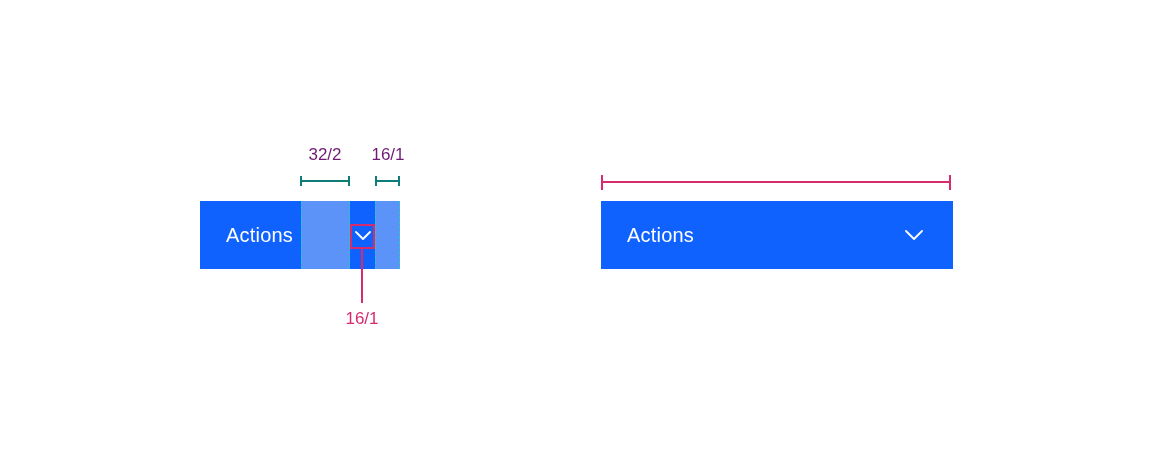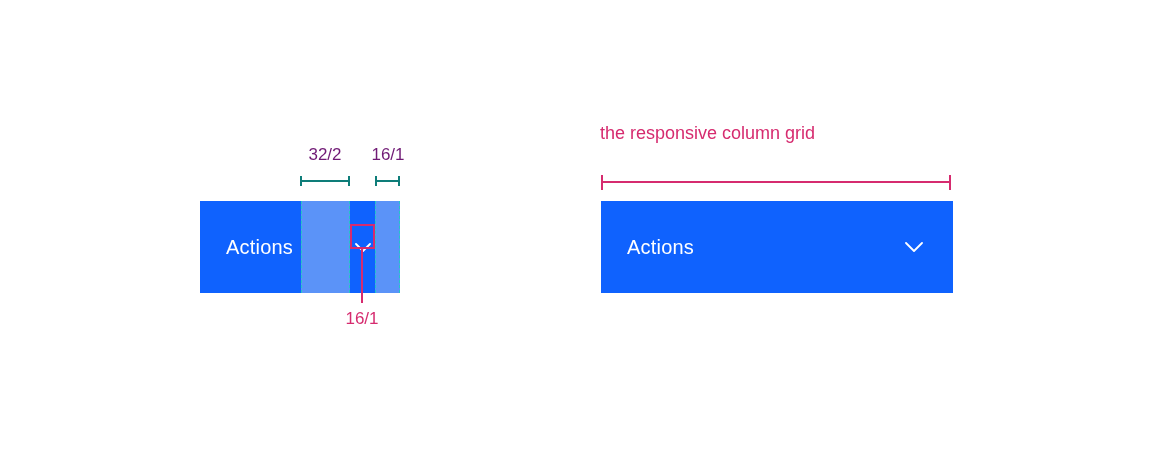"the responsive column grid" div { html: <div>the responsive column grid</div> -> none }
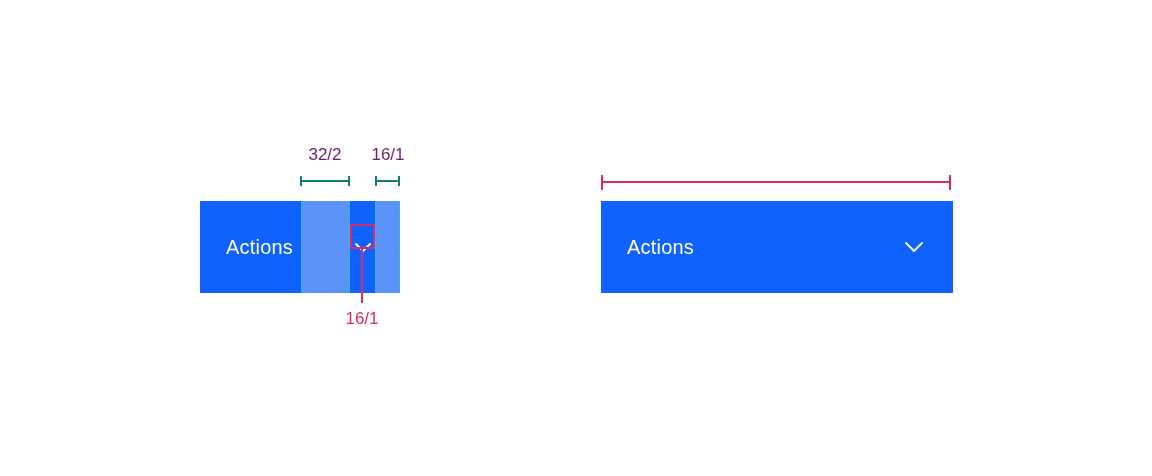"Actions" .spec-button { height: 92px -> 68px }
